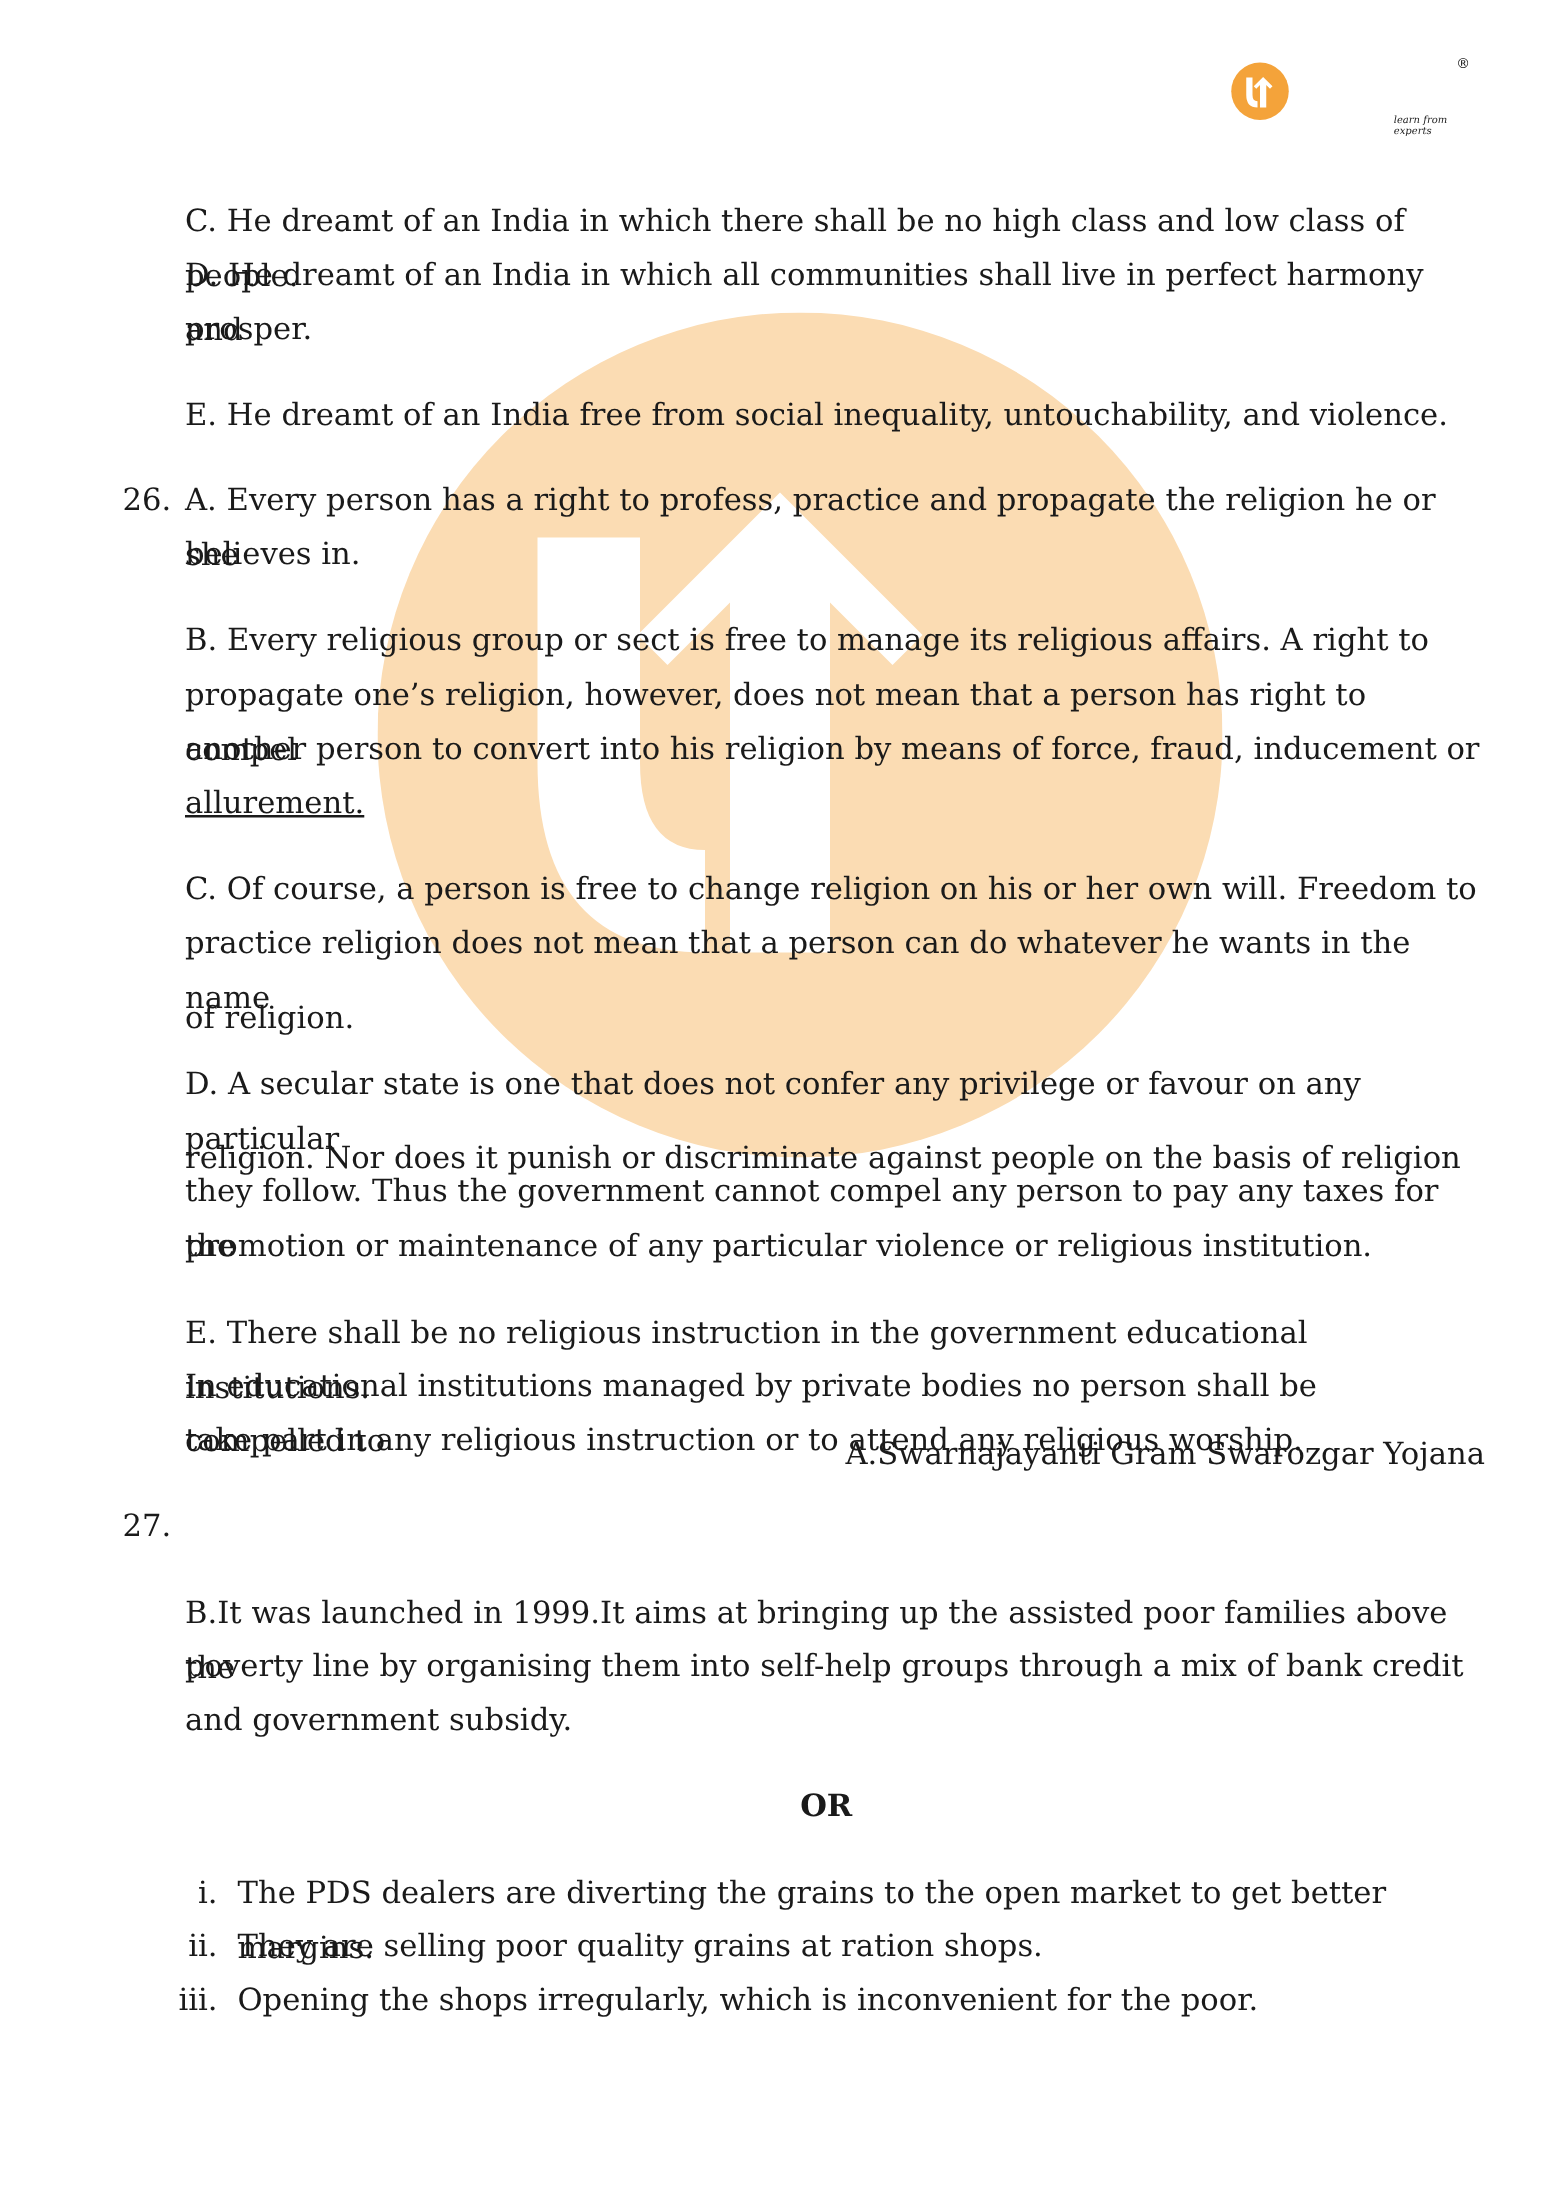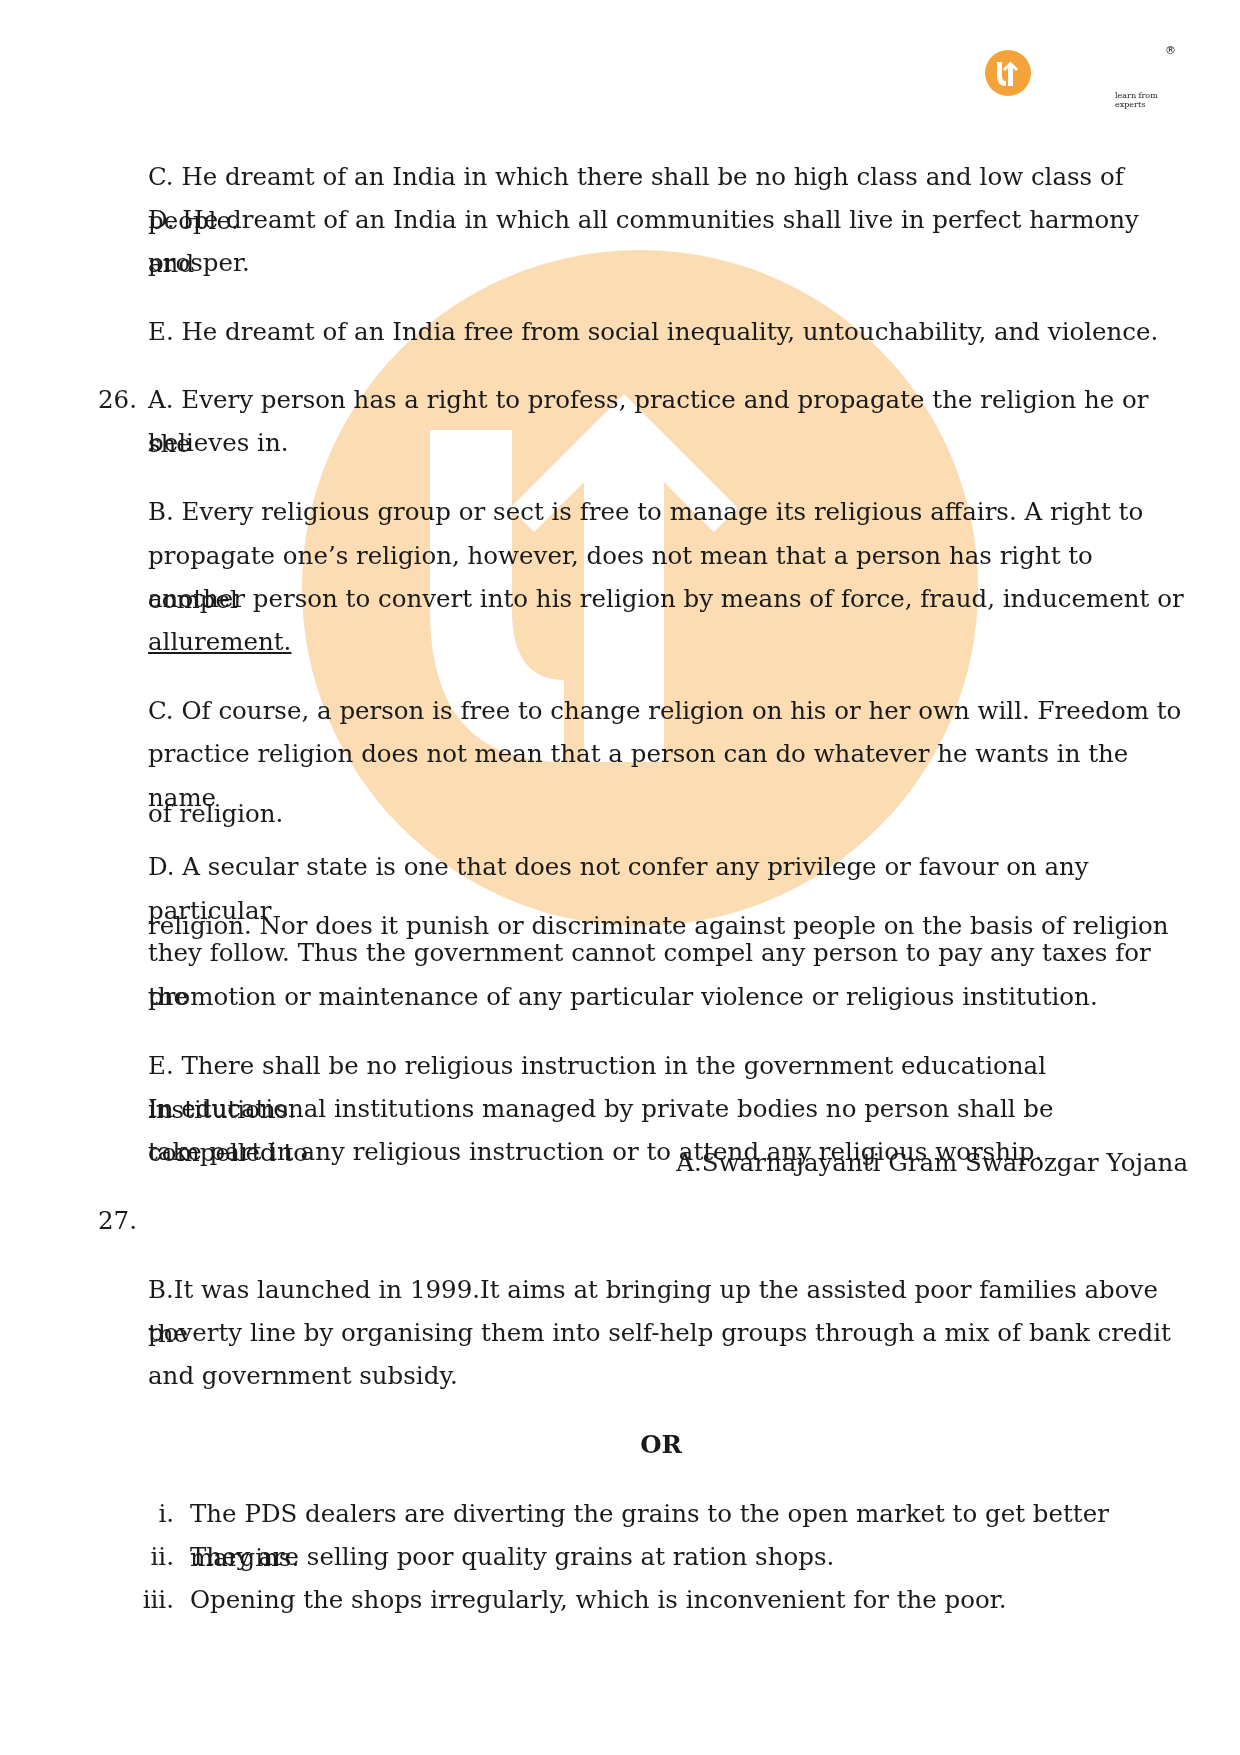"learn from experts" .logo-tag { font-style: none -> italic }
